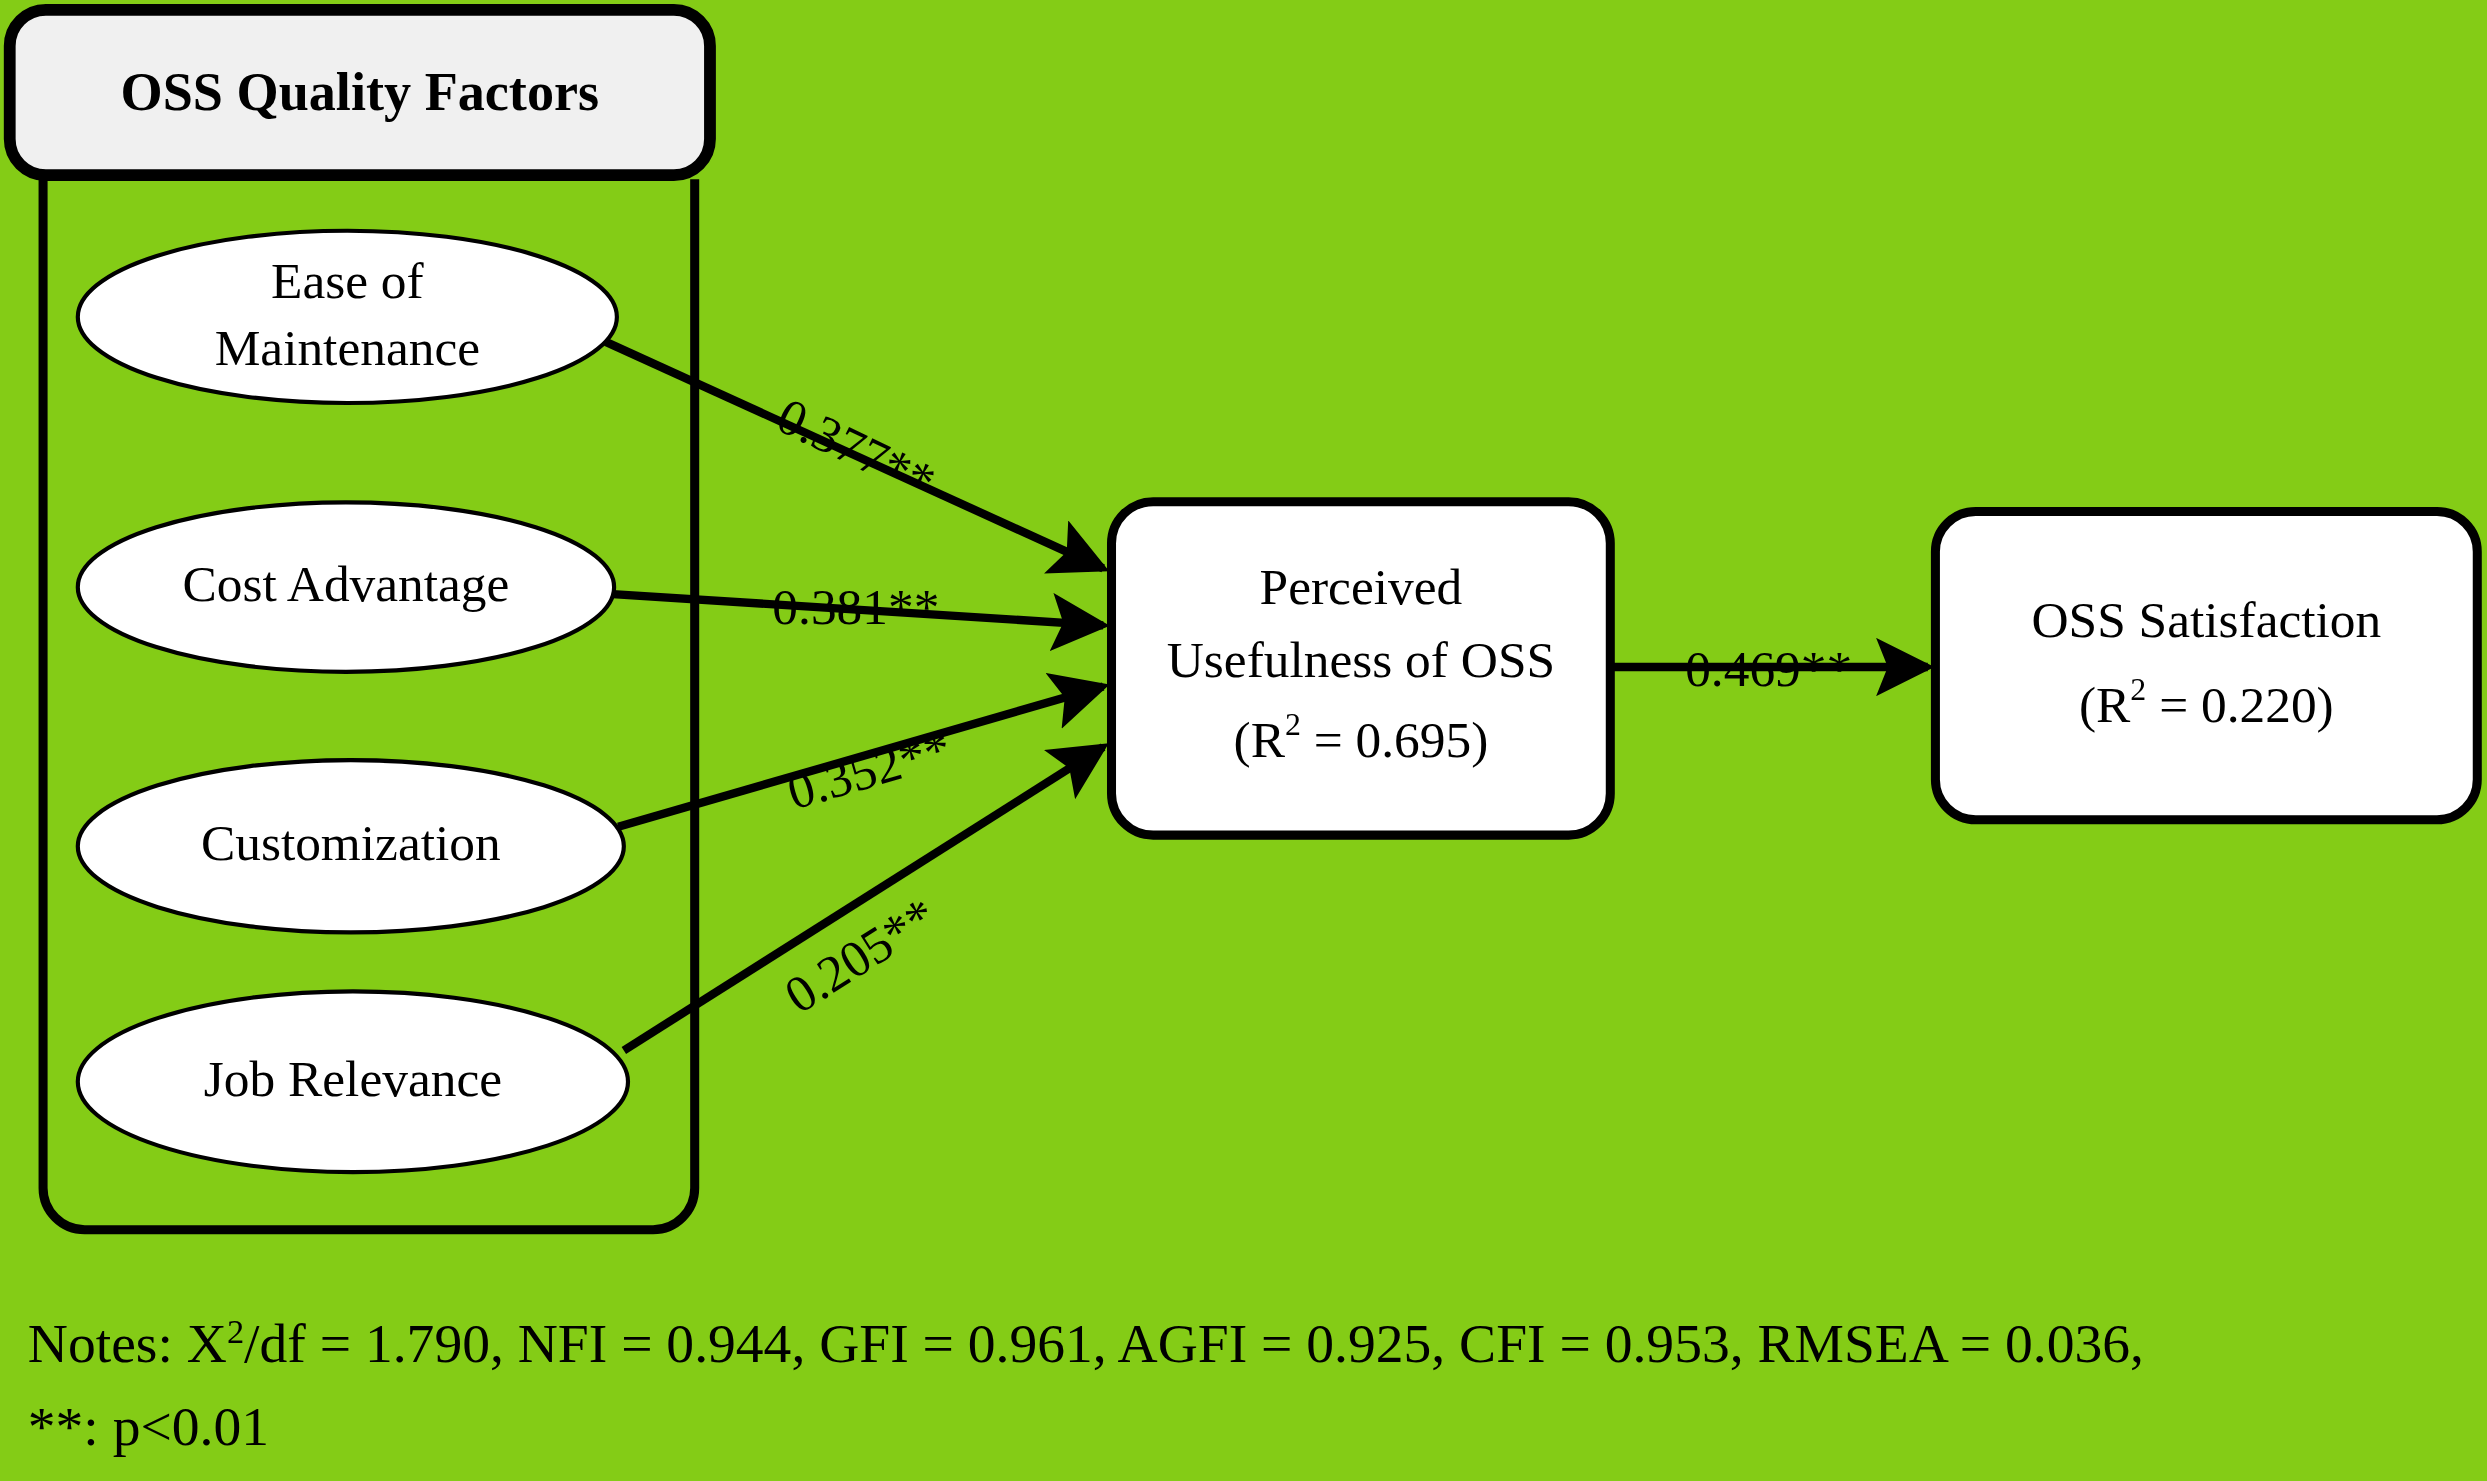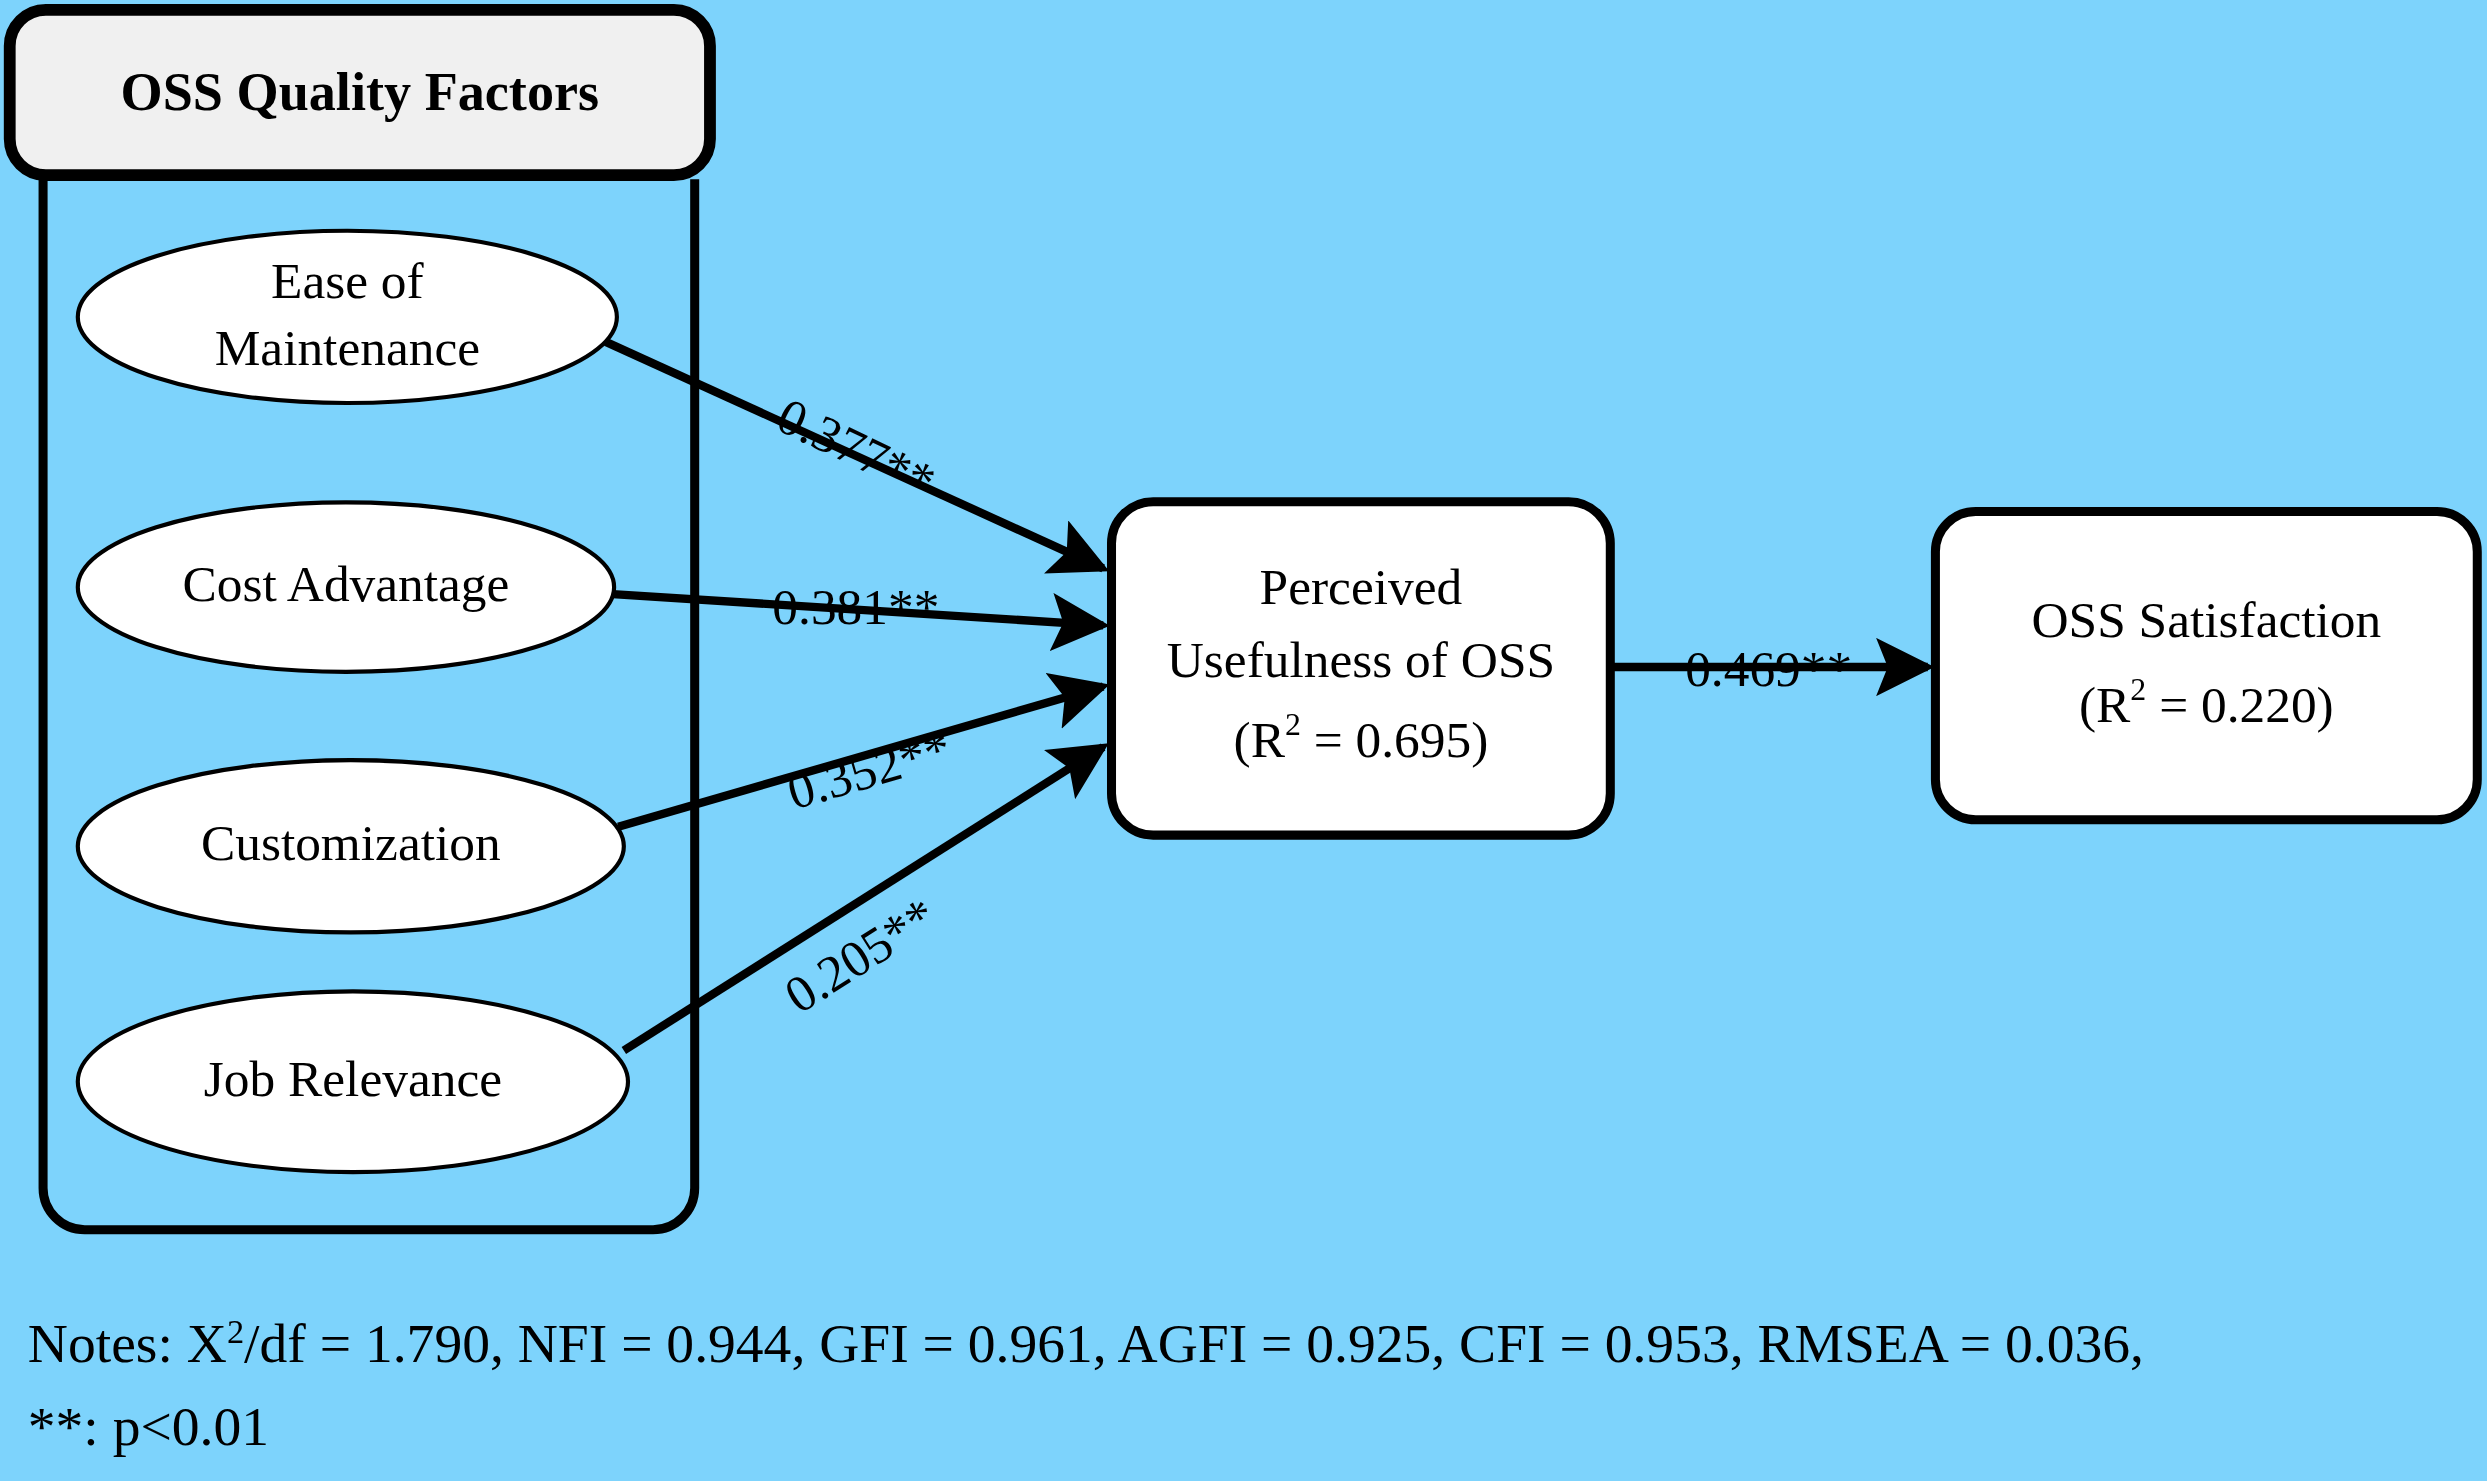"OSS Quality Factors" #diagram-root { background: #7dd3fc -> #84cc16 }
